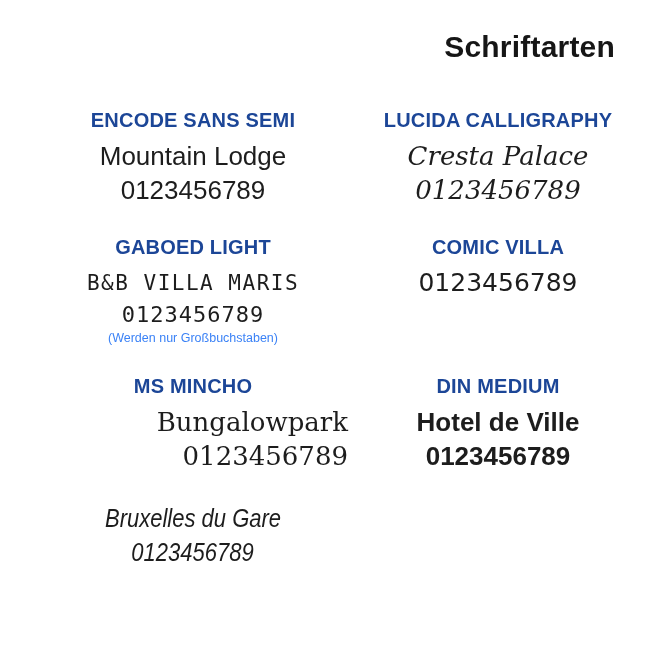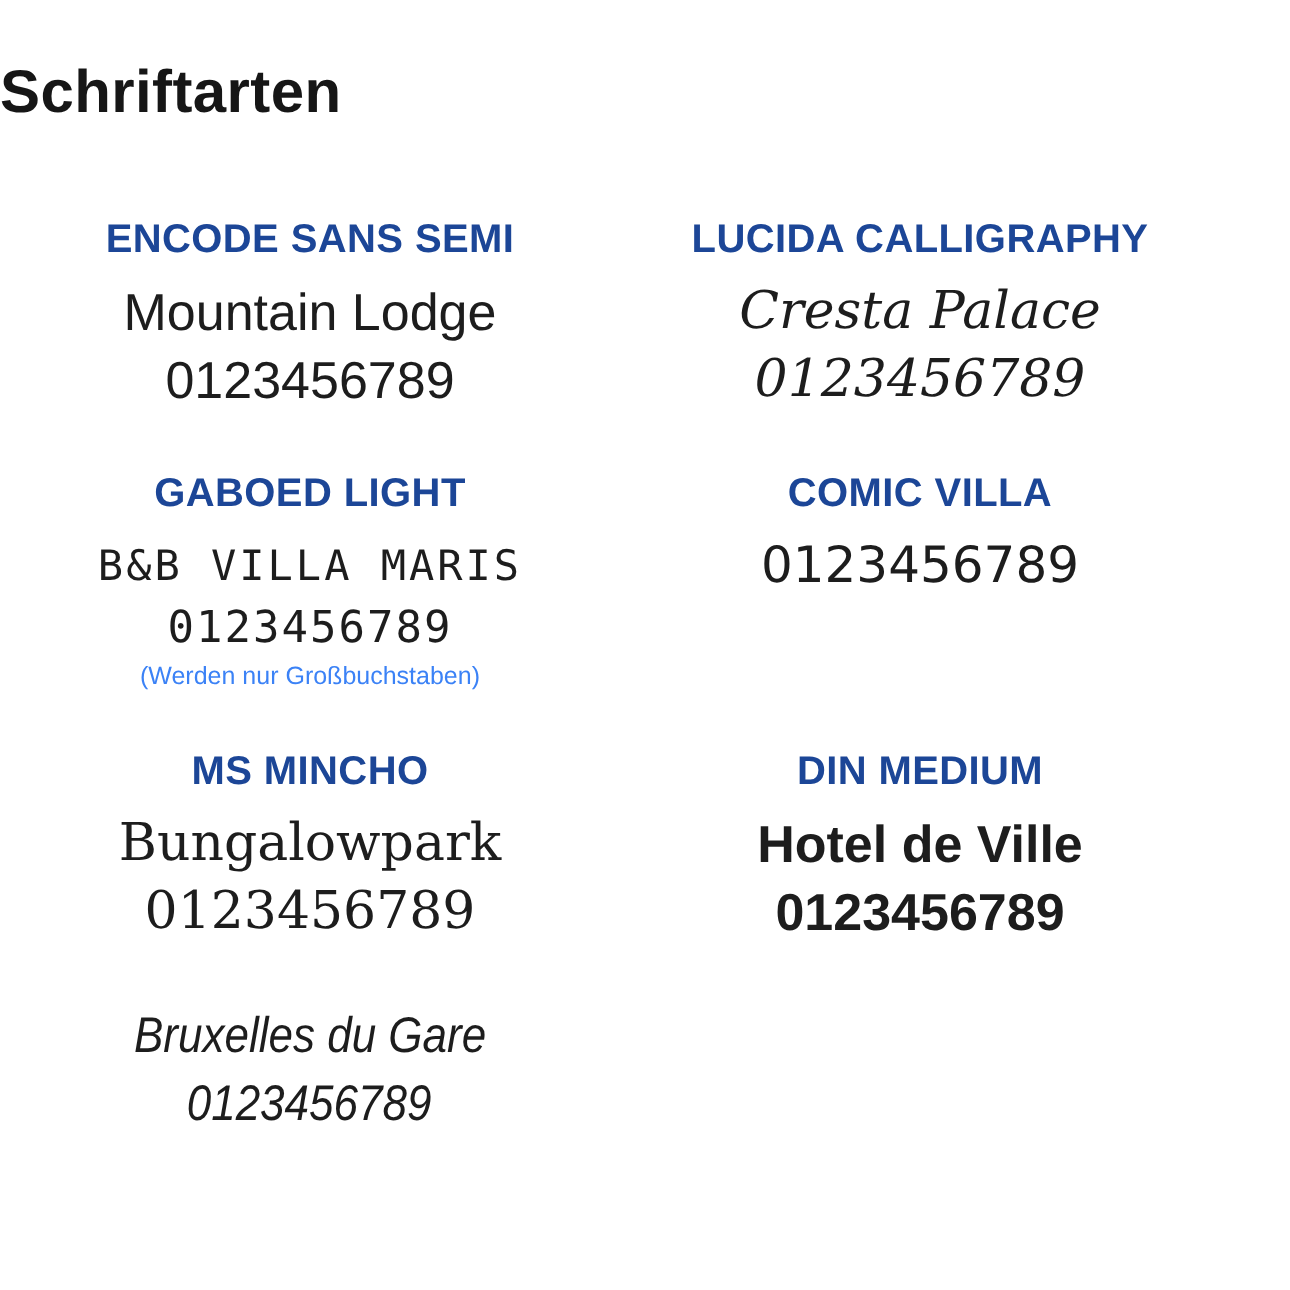"Schriftarten" .page-title { text-align: left -> right }
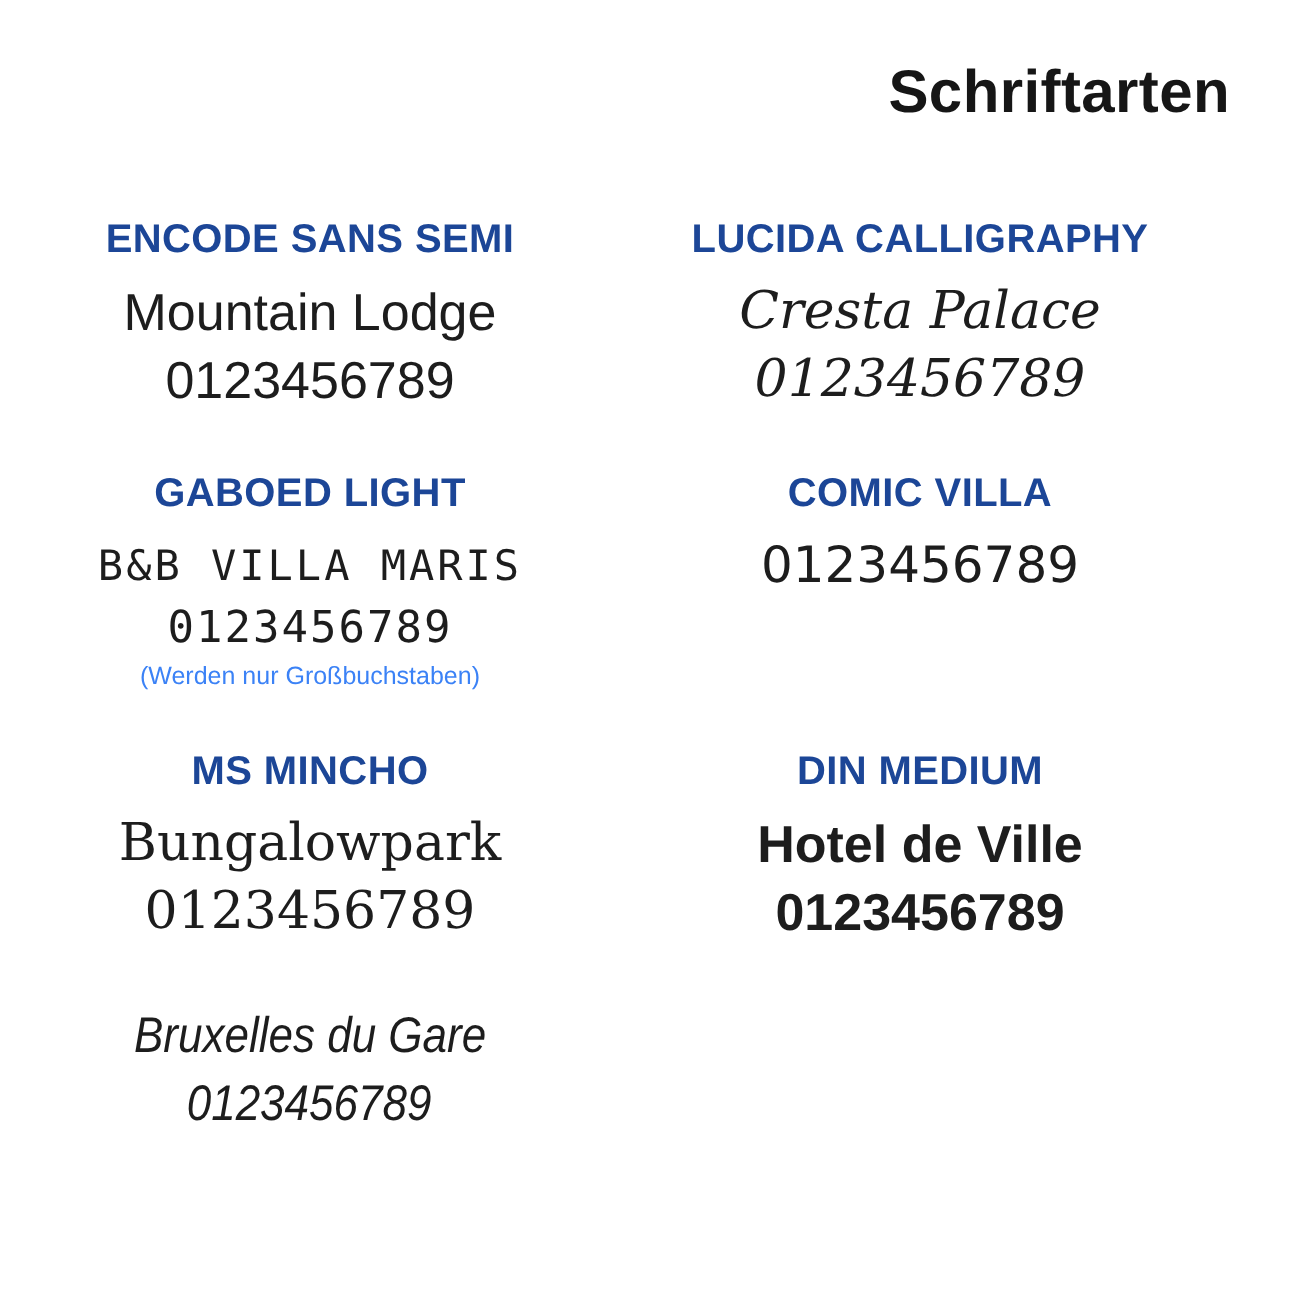"ENCODE SANS SEMI" .sample-grid { padding-left: none -> 38px }
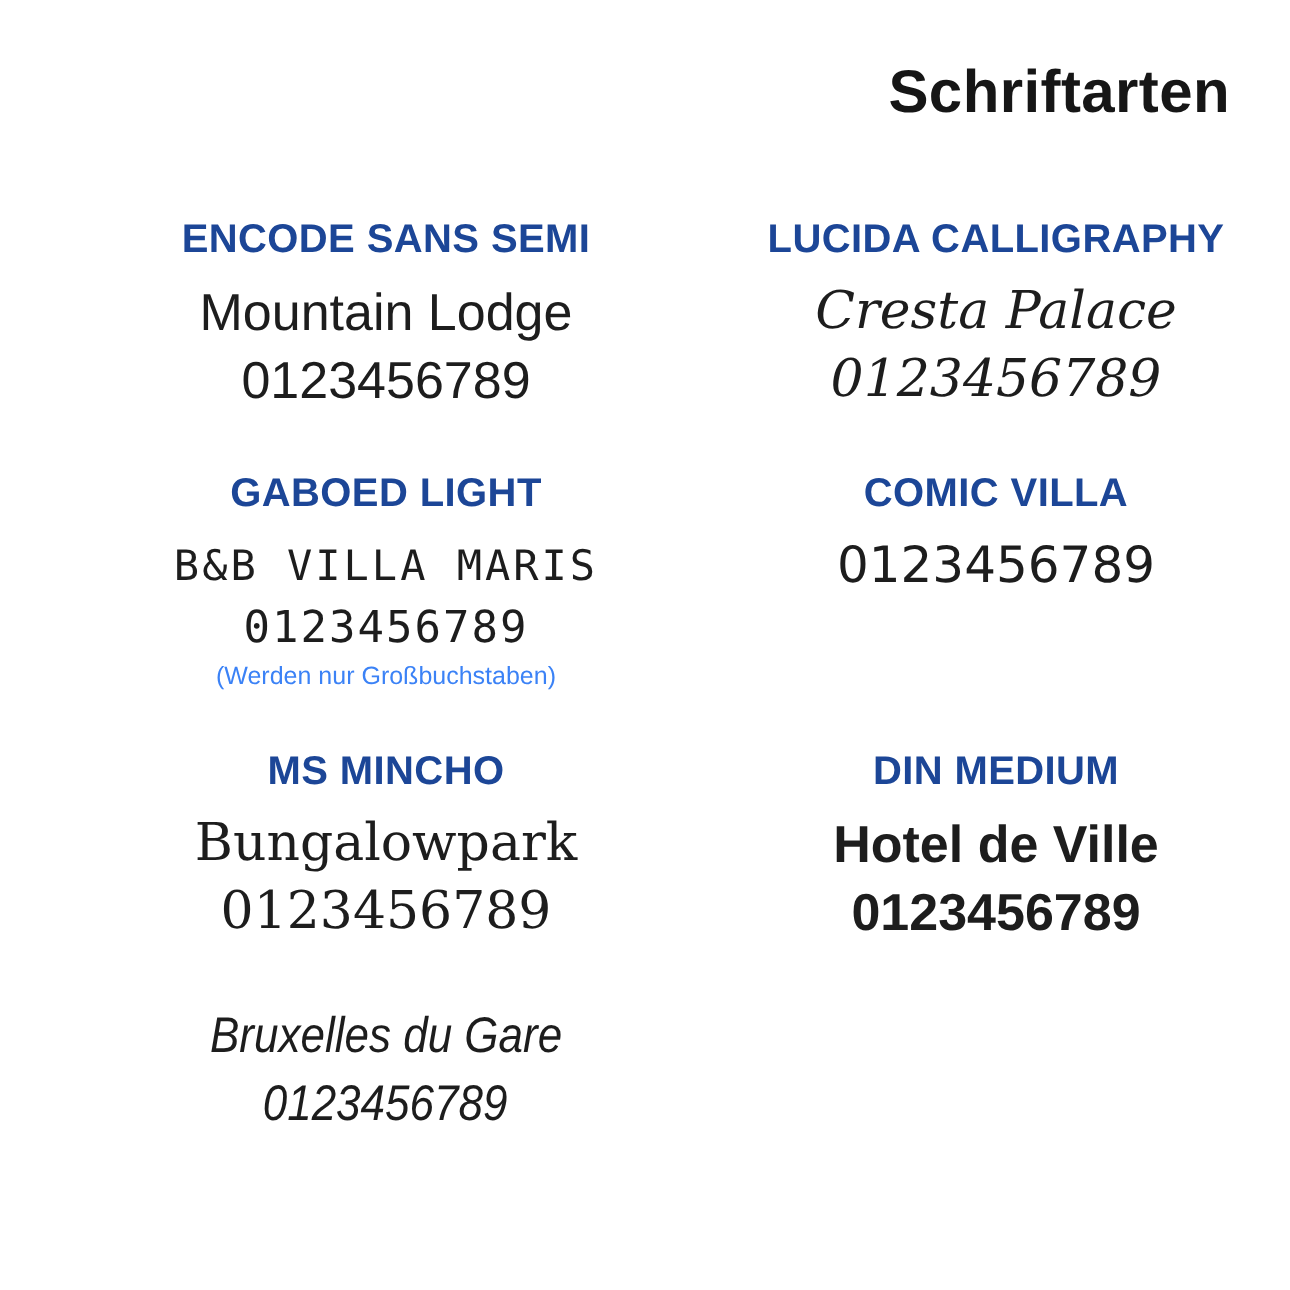"Bungalowpark" .s-mincho .sample,.s-mincho .digits { text-align: none -> right }
